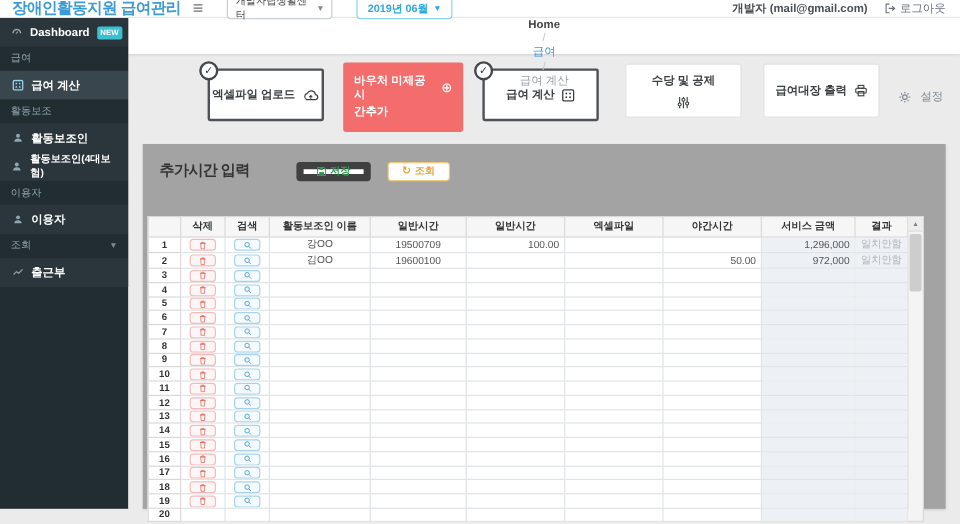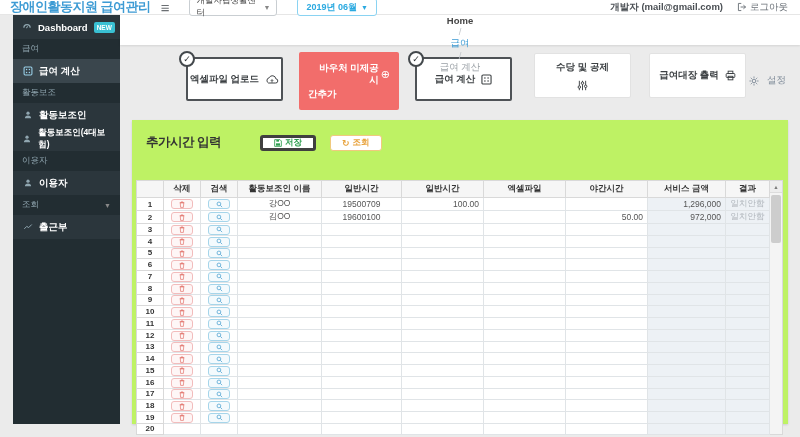"Dashboard" .app-body { margin-left: 13px -> none }
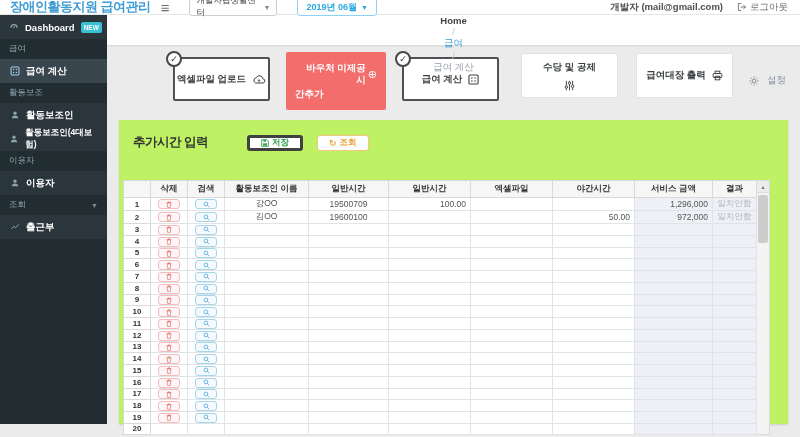"바우처 미제공 시" .card-danger { text-align: right -> none }
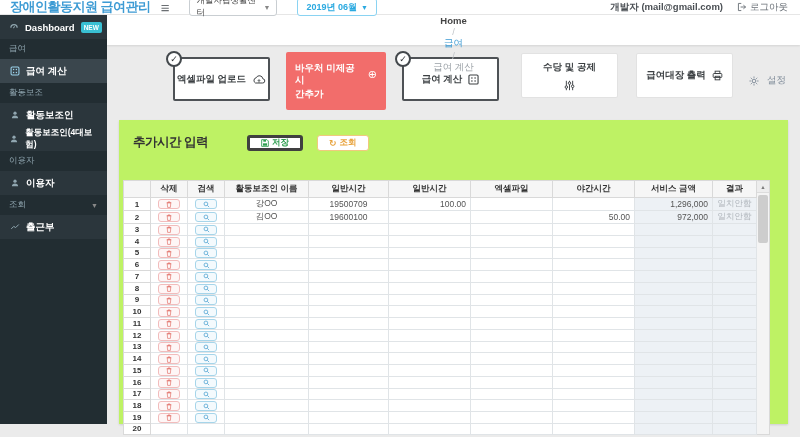"추가시간 입력" .panel { background: #bef264 -> #a3a3a3 }
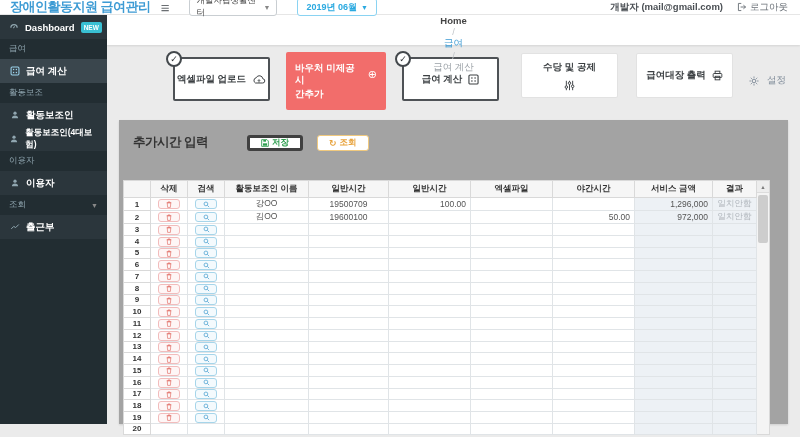"저장" .btn-save { border: 3px solid #404040 -> 6px solid #404040 }
